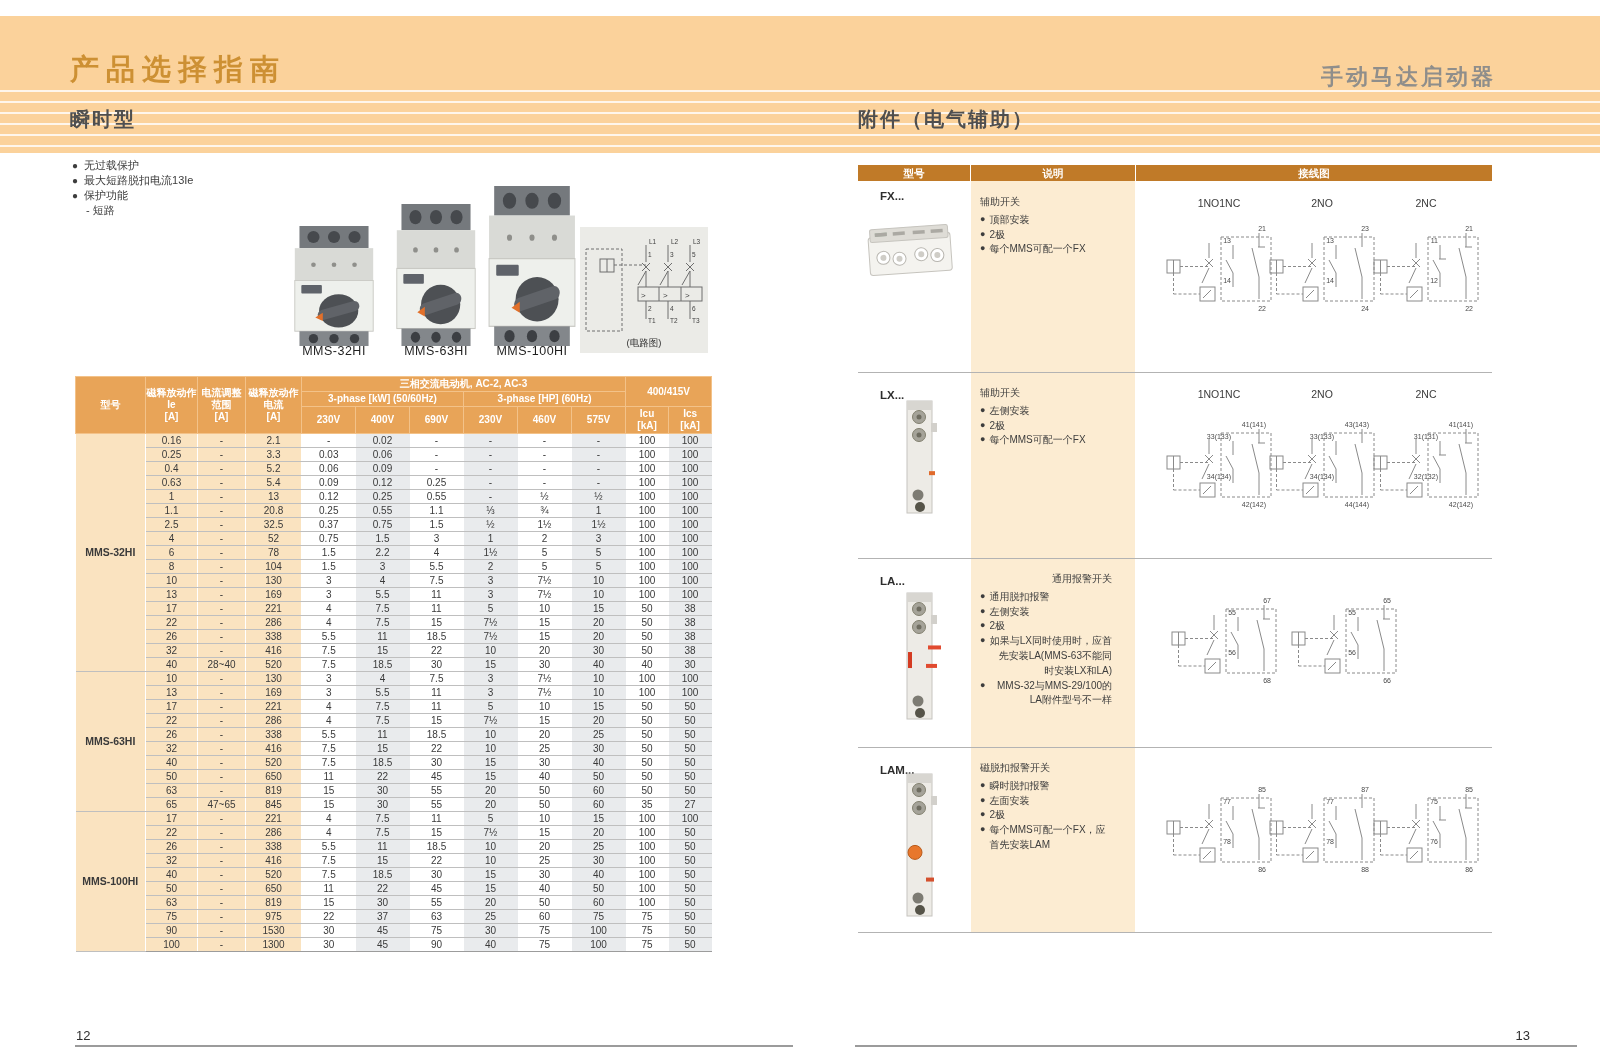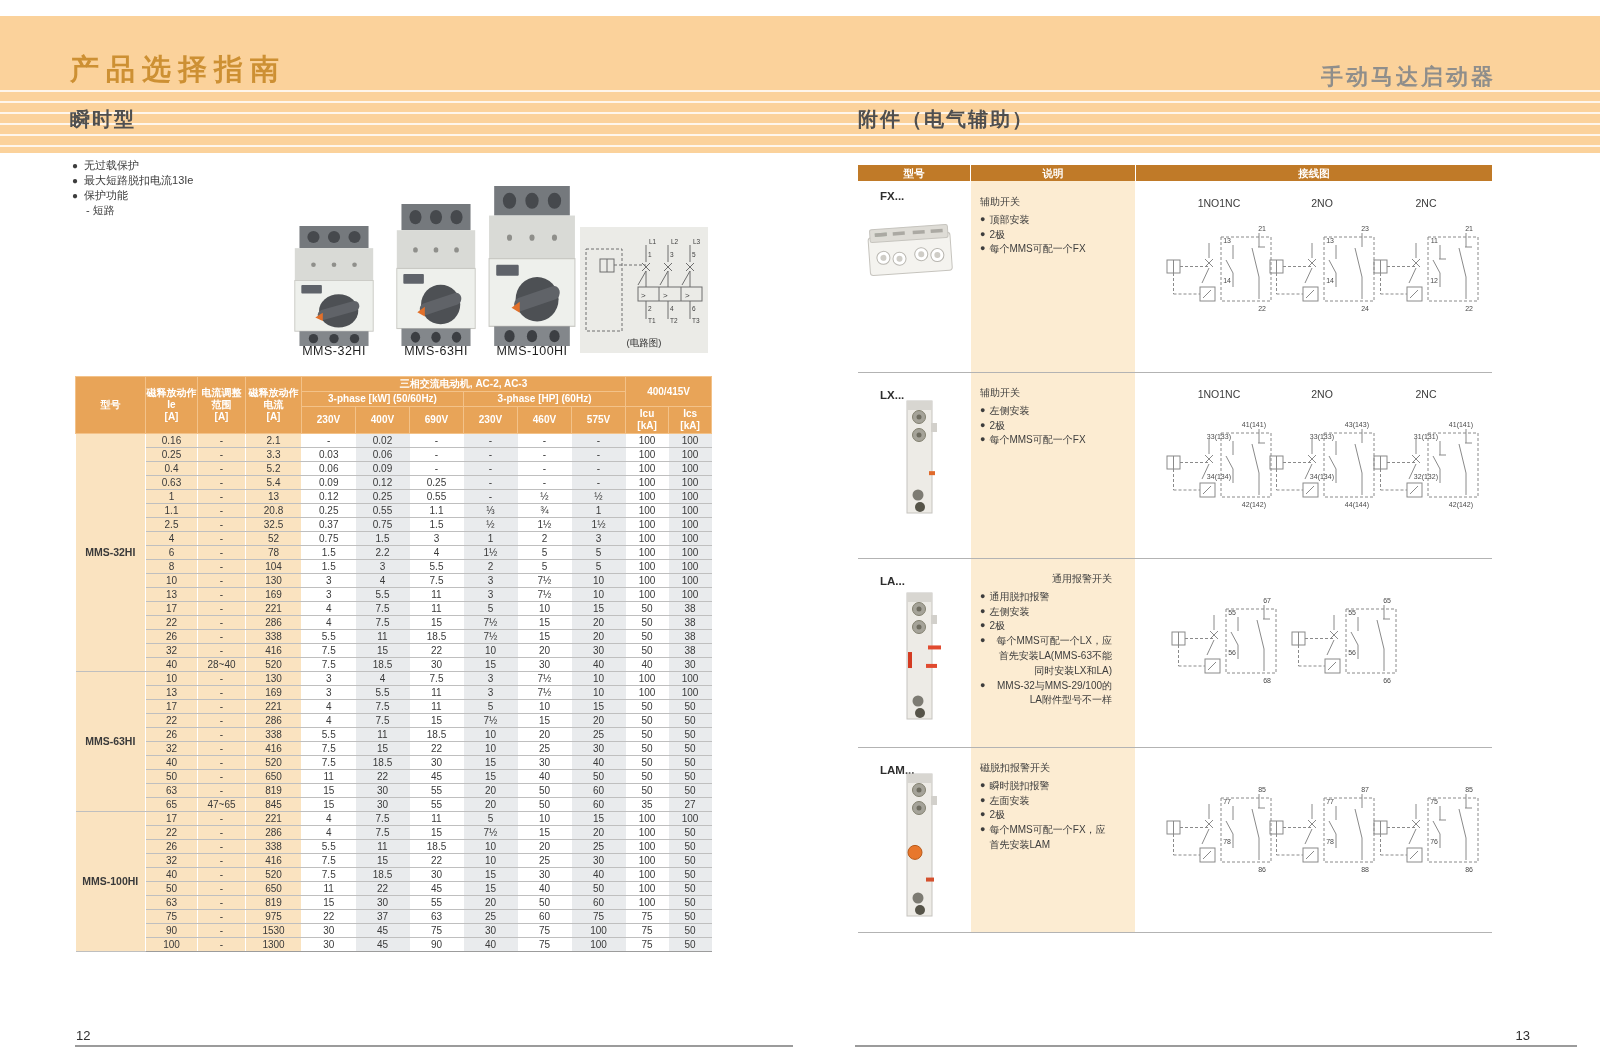"每个MMS可配一个LX，应首先安装LA(MMS-63不能同时安装LX和LA)" span { text: 每个MMS可配一个LX -> 如果与LX同时使用时 }
